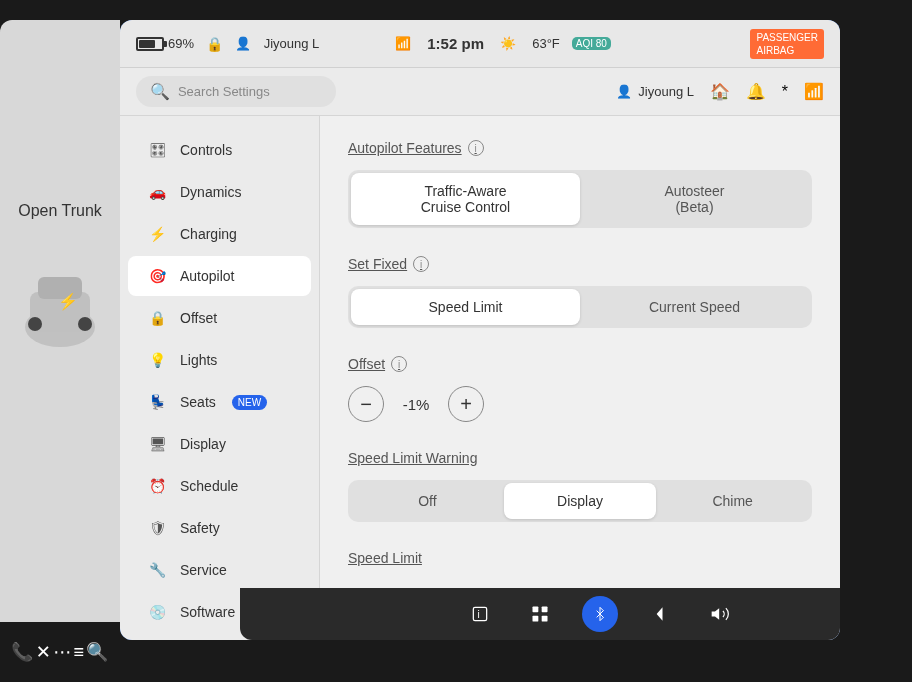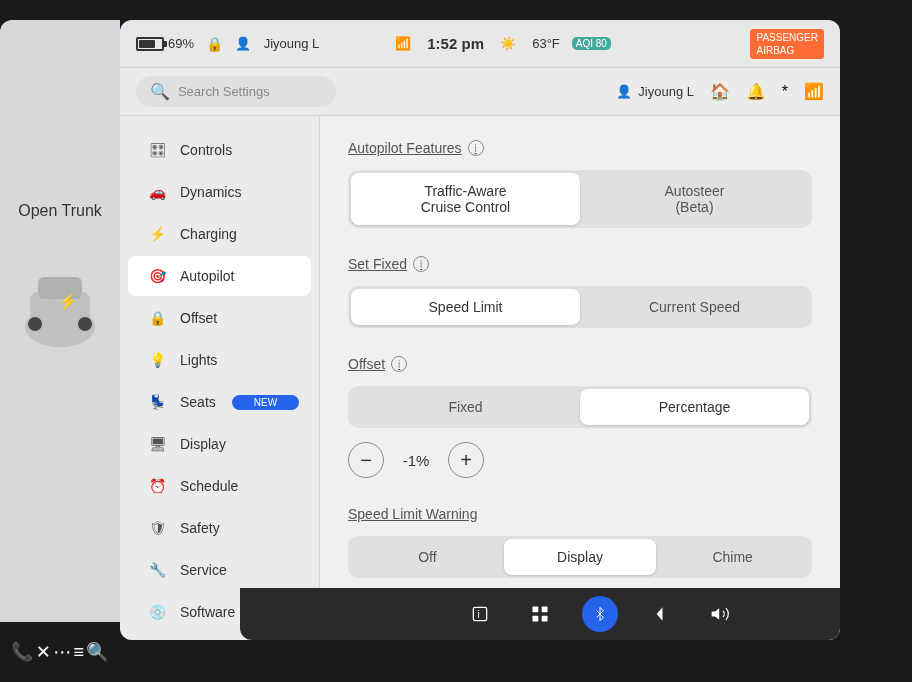"NEW" .new-badge { padding: 2px 22px -> 2px 6px }
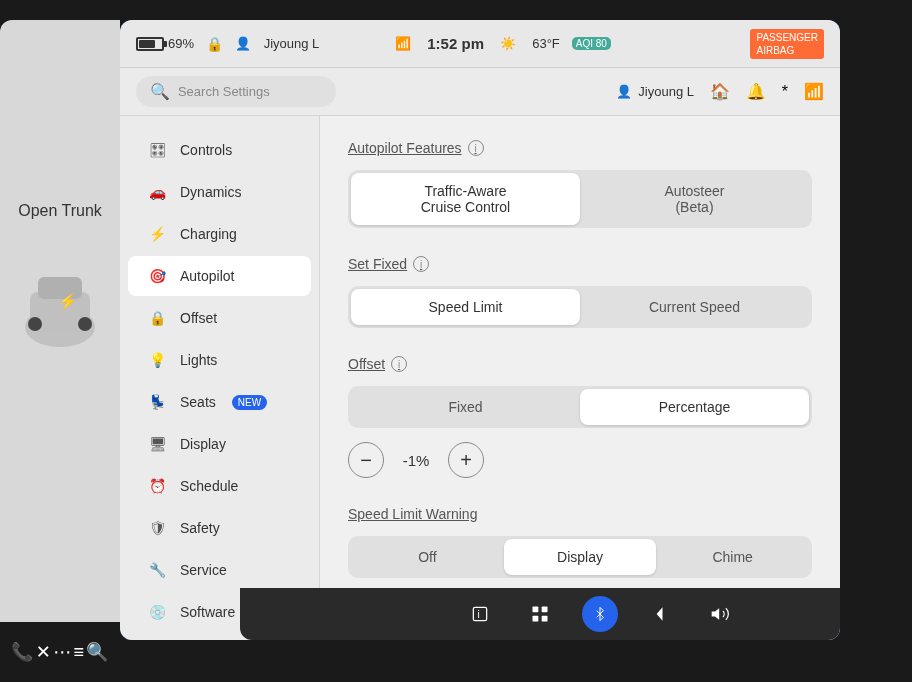"Fixed" div.button-group { html: <div> <button>Fixed</button> <button>Percentage</button> </div> -> none }
